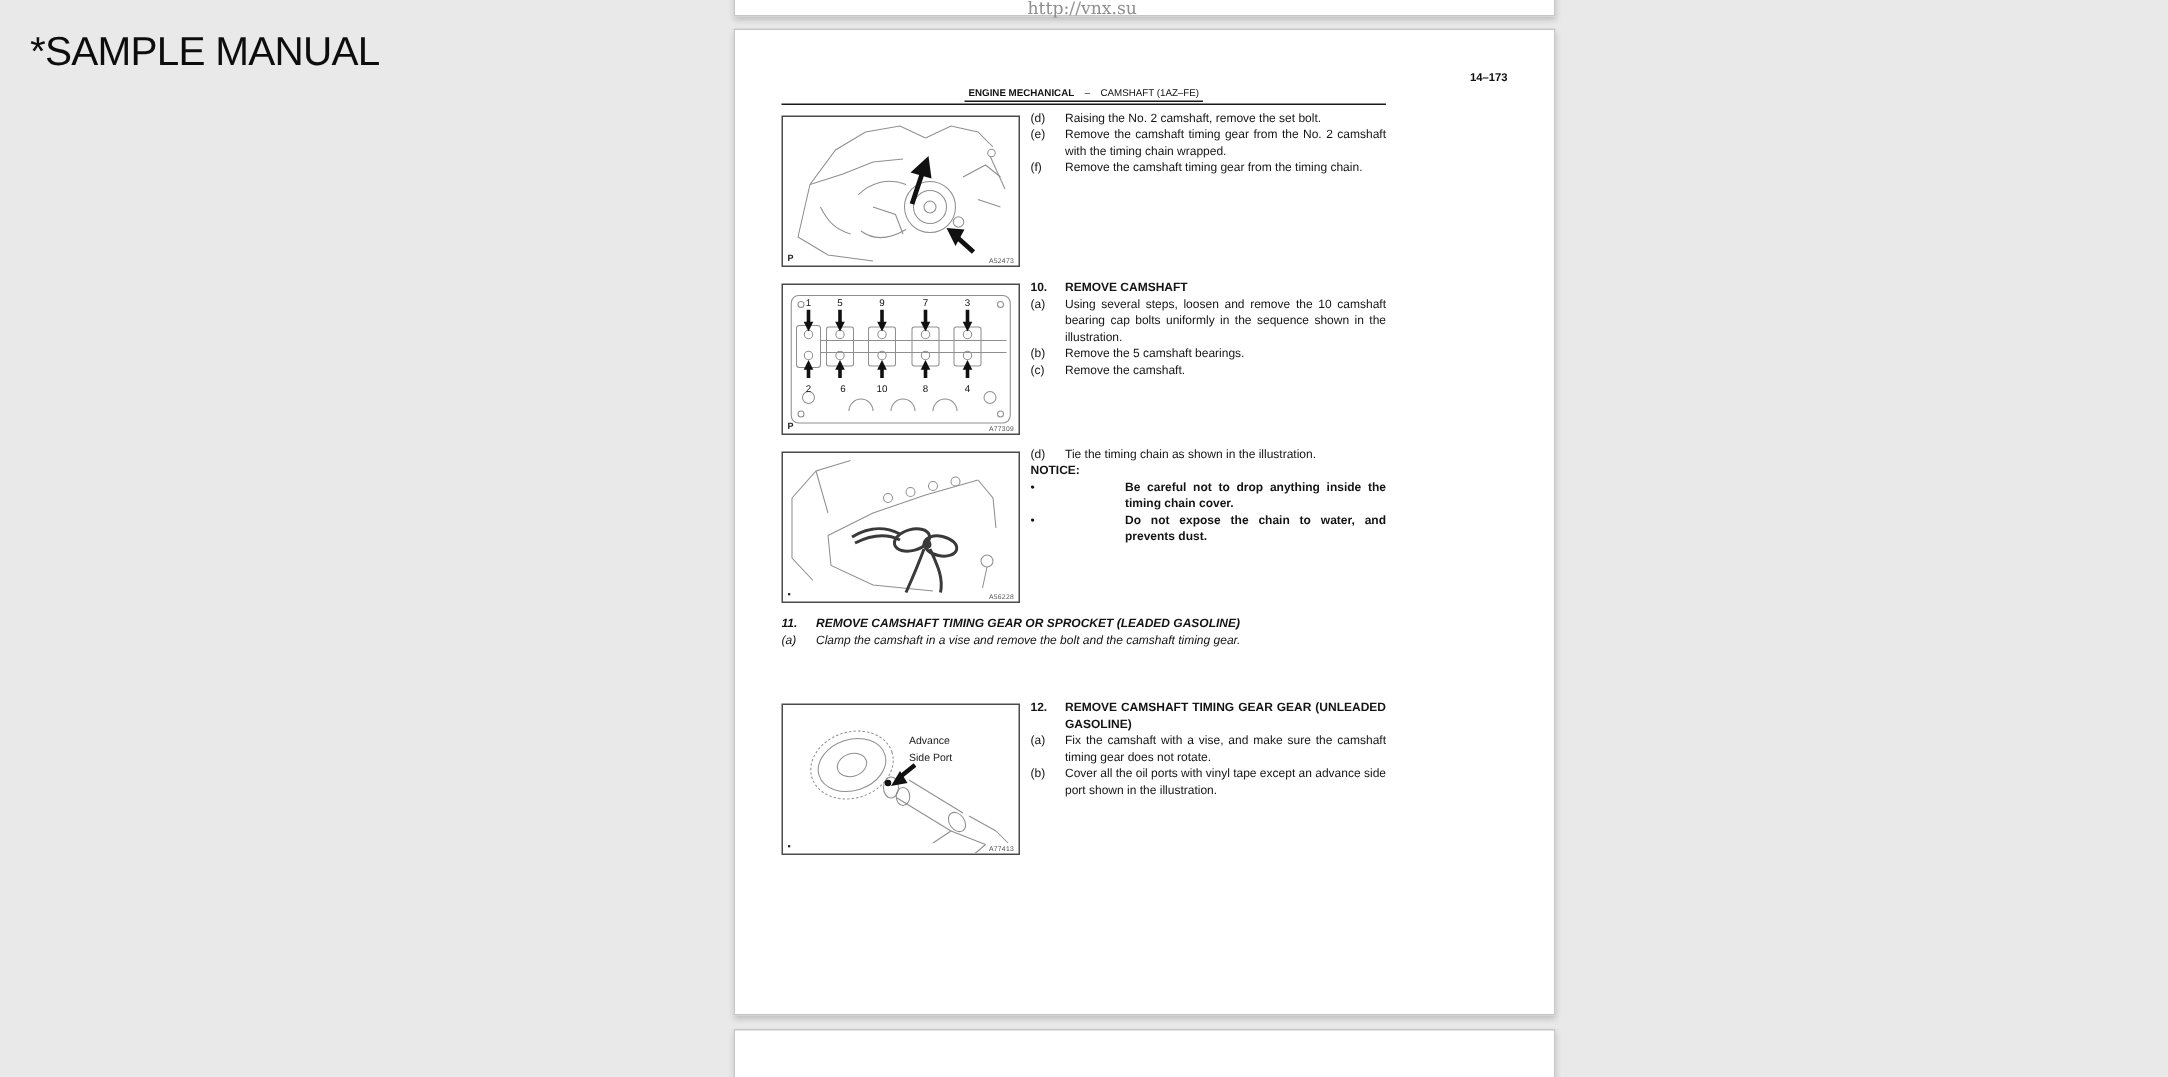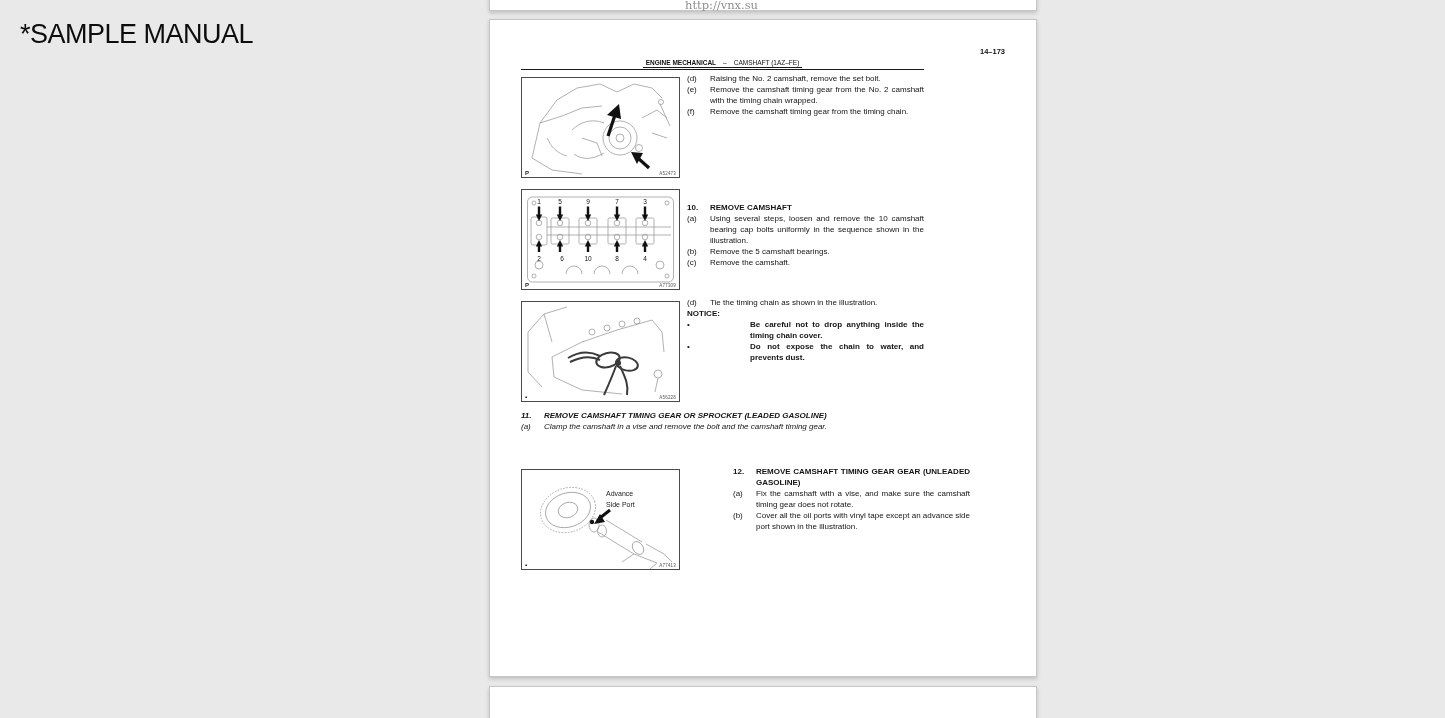"10." #tb2 { top: 182px -> 166px }
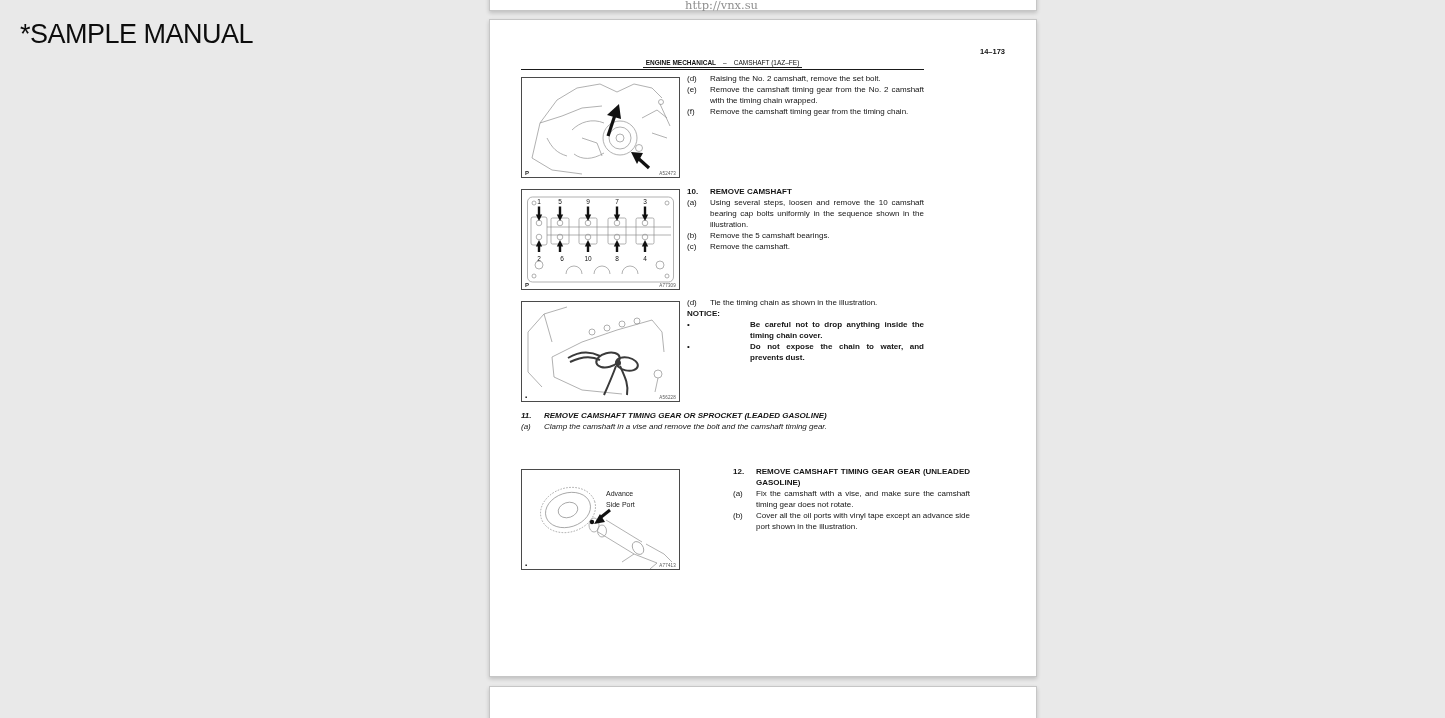"12." #tb5 { margin-left: 46px -> none }
